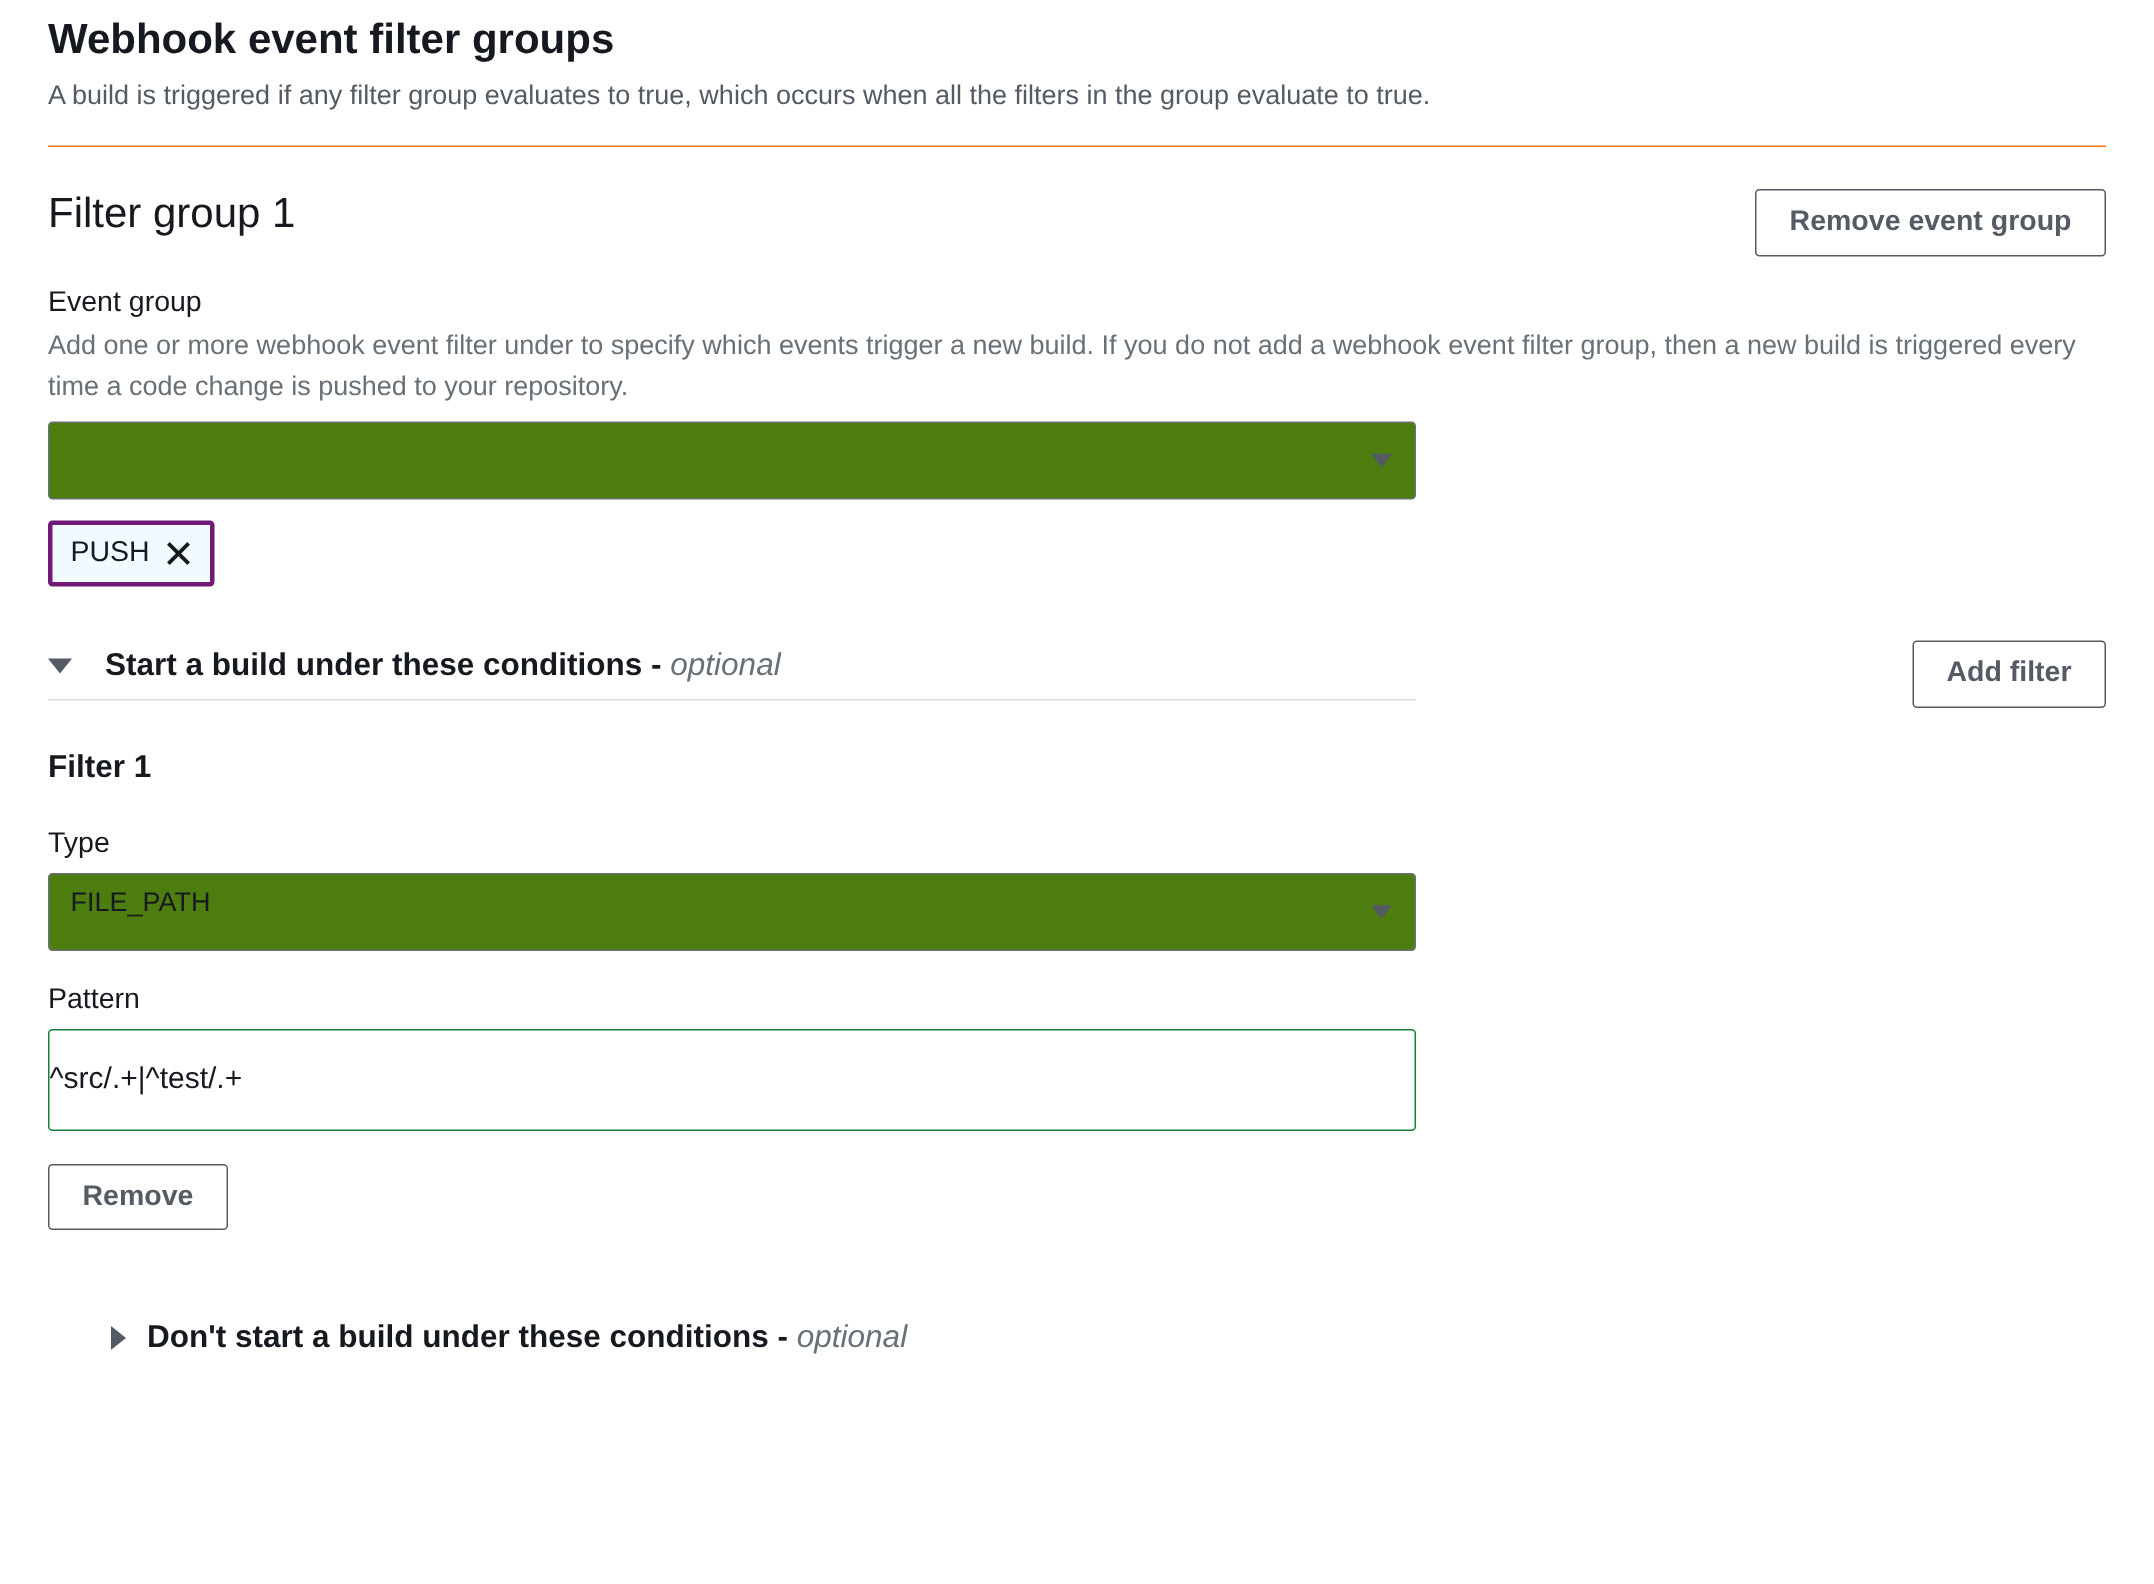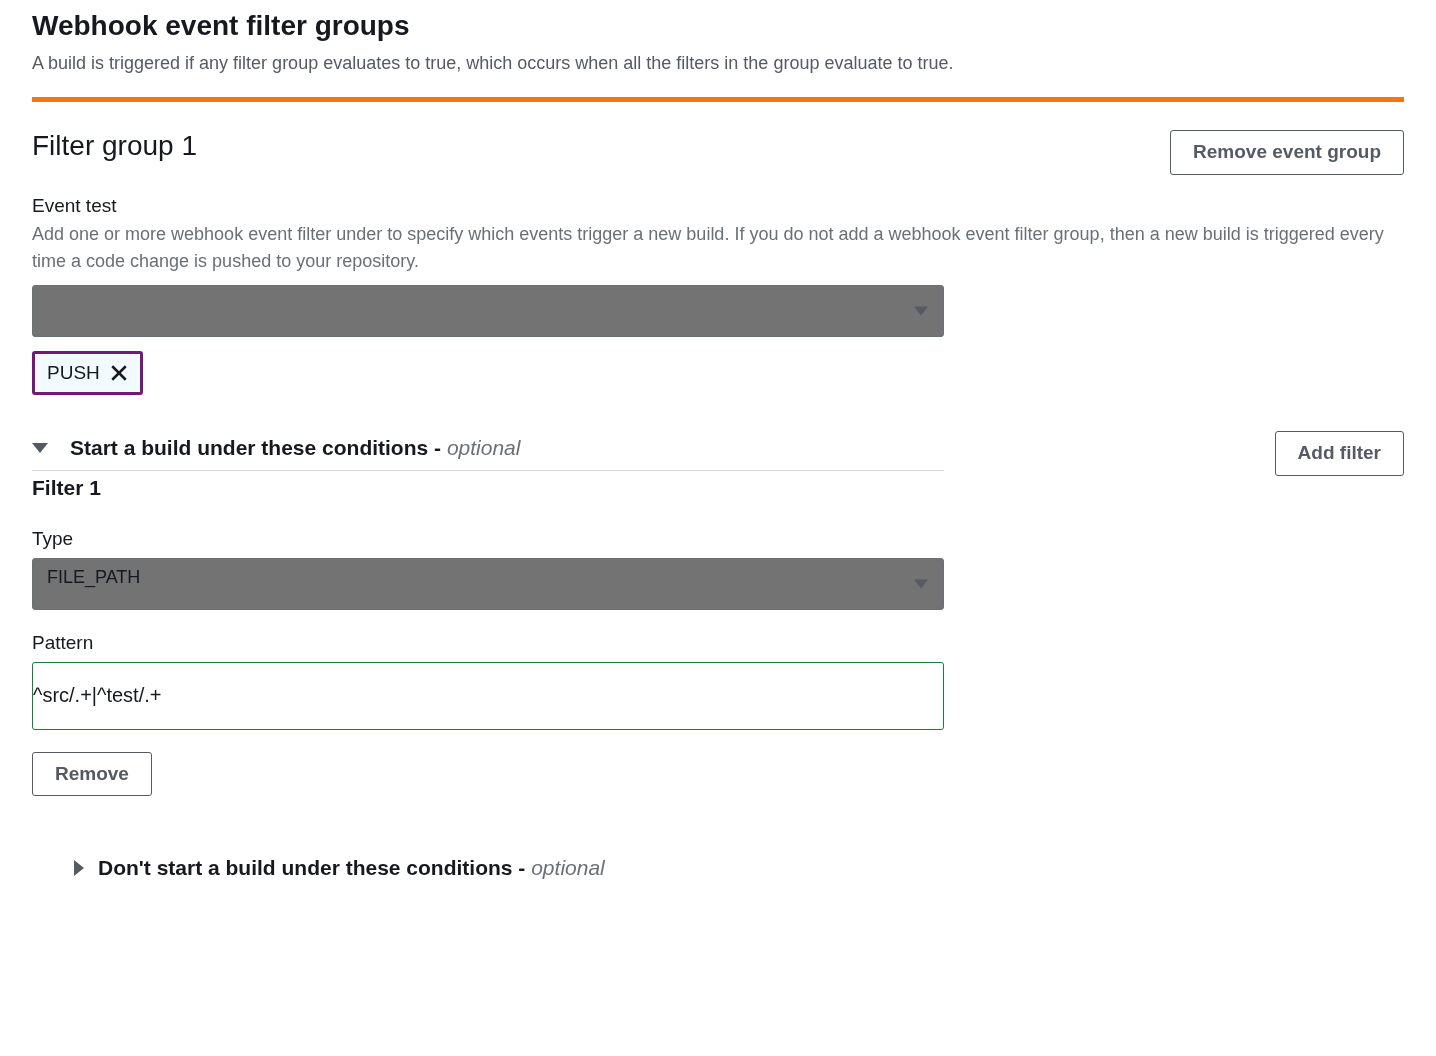"Webhook event filter groups" .page-header { border-bottom: 5px solid #f97316 -> 1px solid #f97316 }
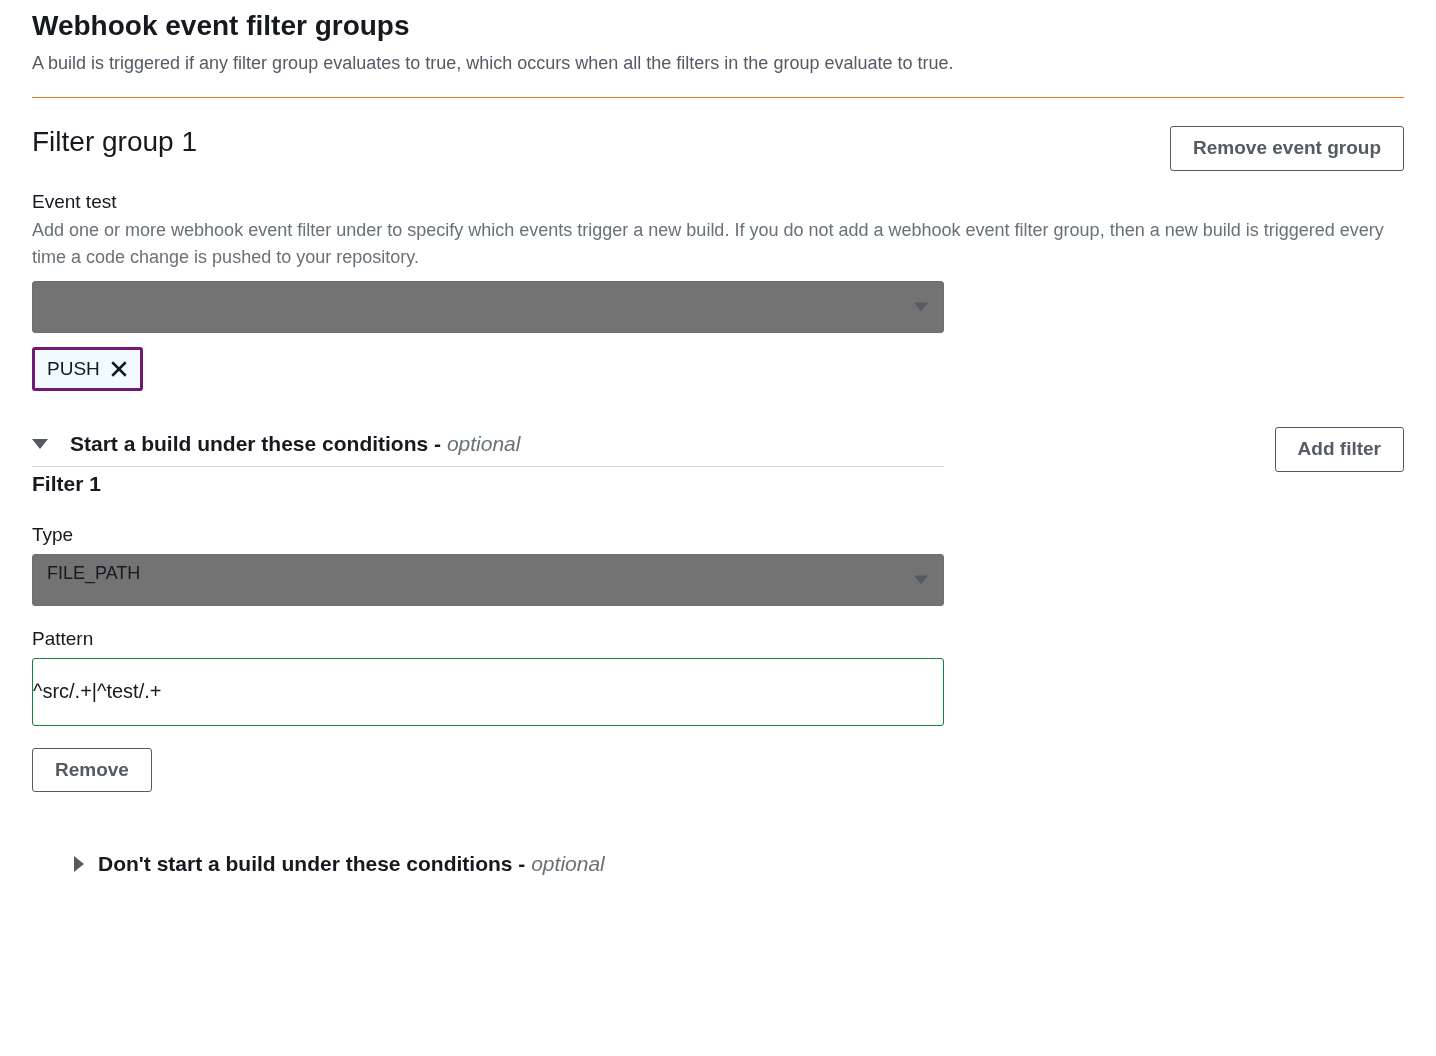"Event test" div.field-label { text: test -> group }
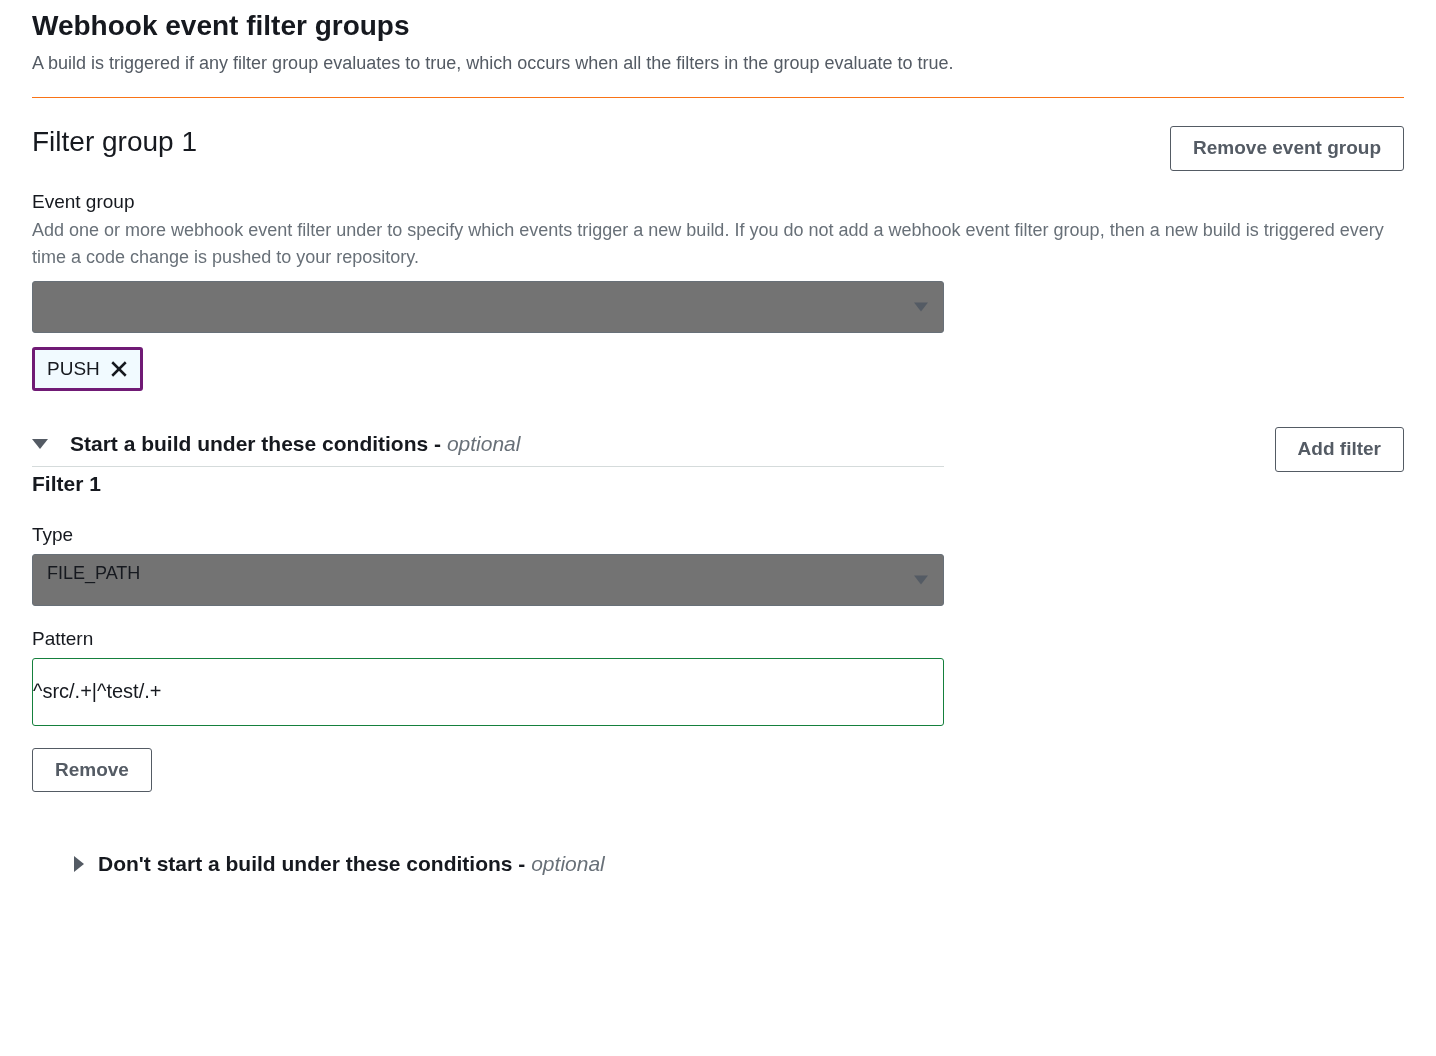"Filter 1" .filter-item { margin-top: none -> 28px }
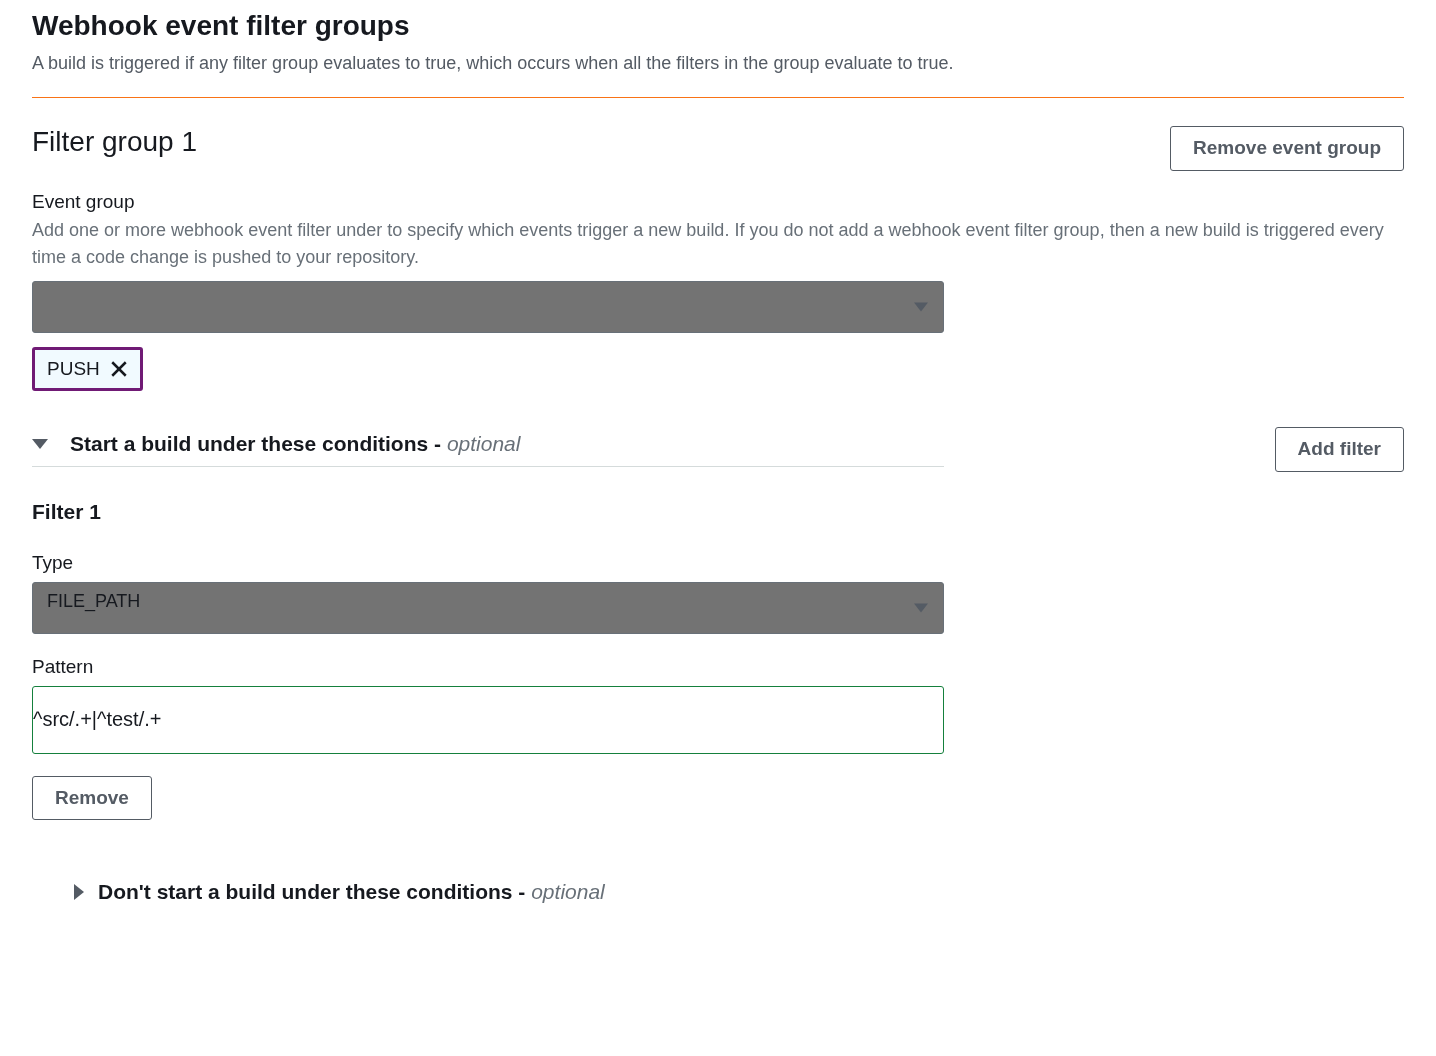"FILE_PATH" .select { background: #737373 -> #4d7c0f }
